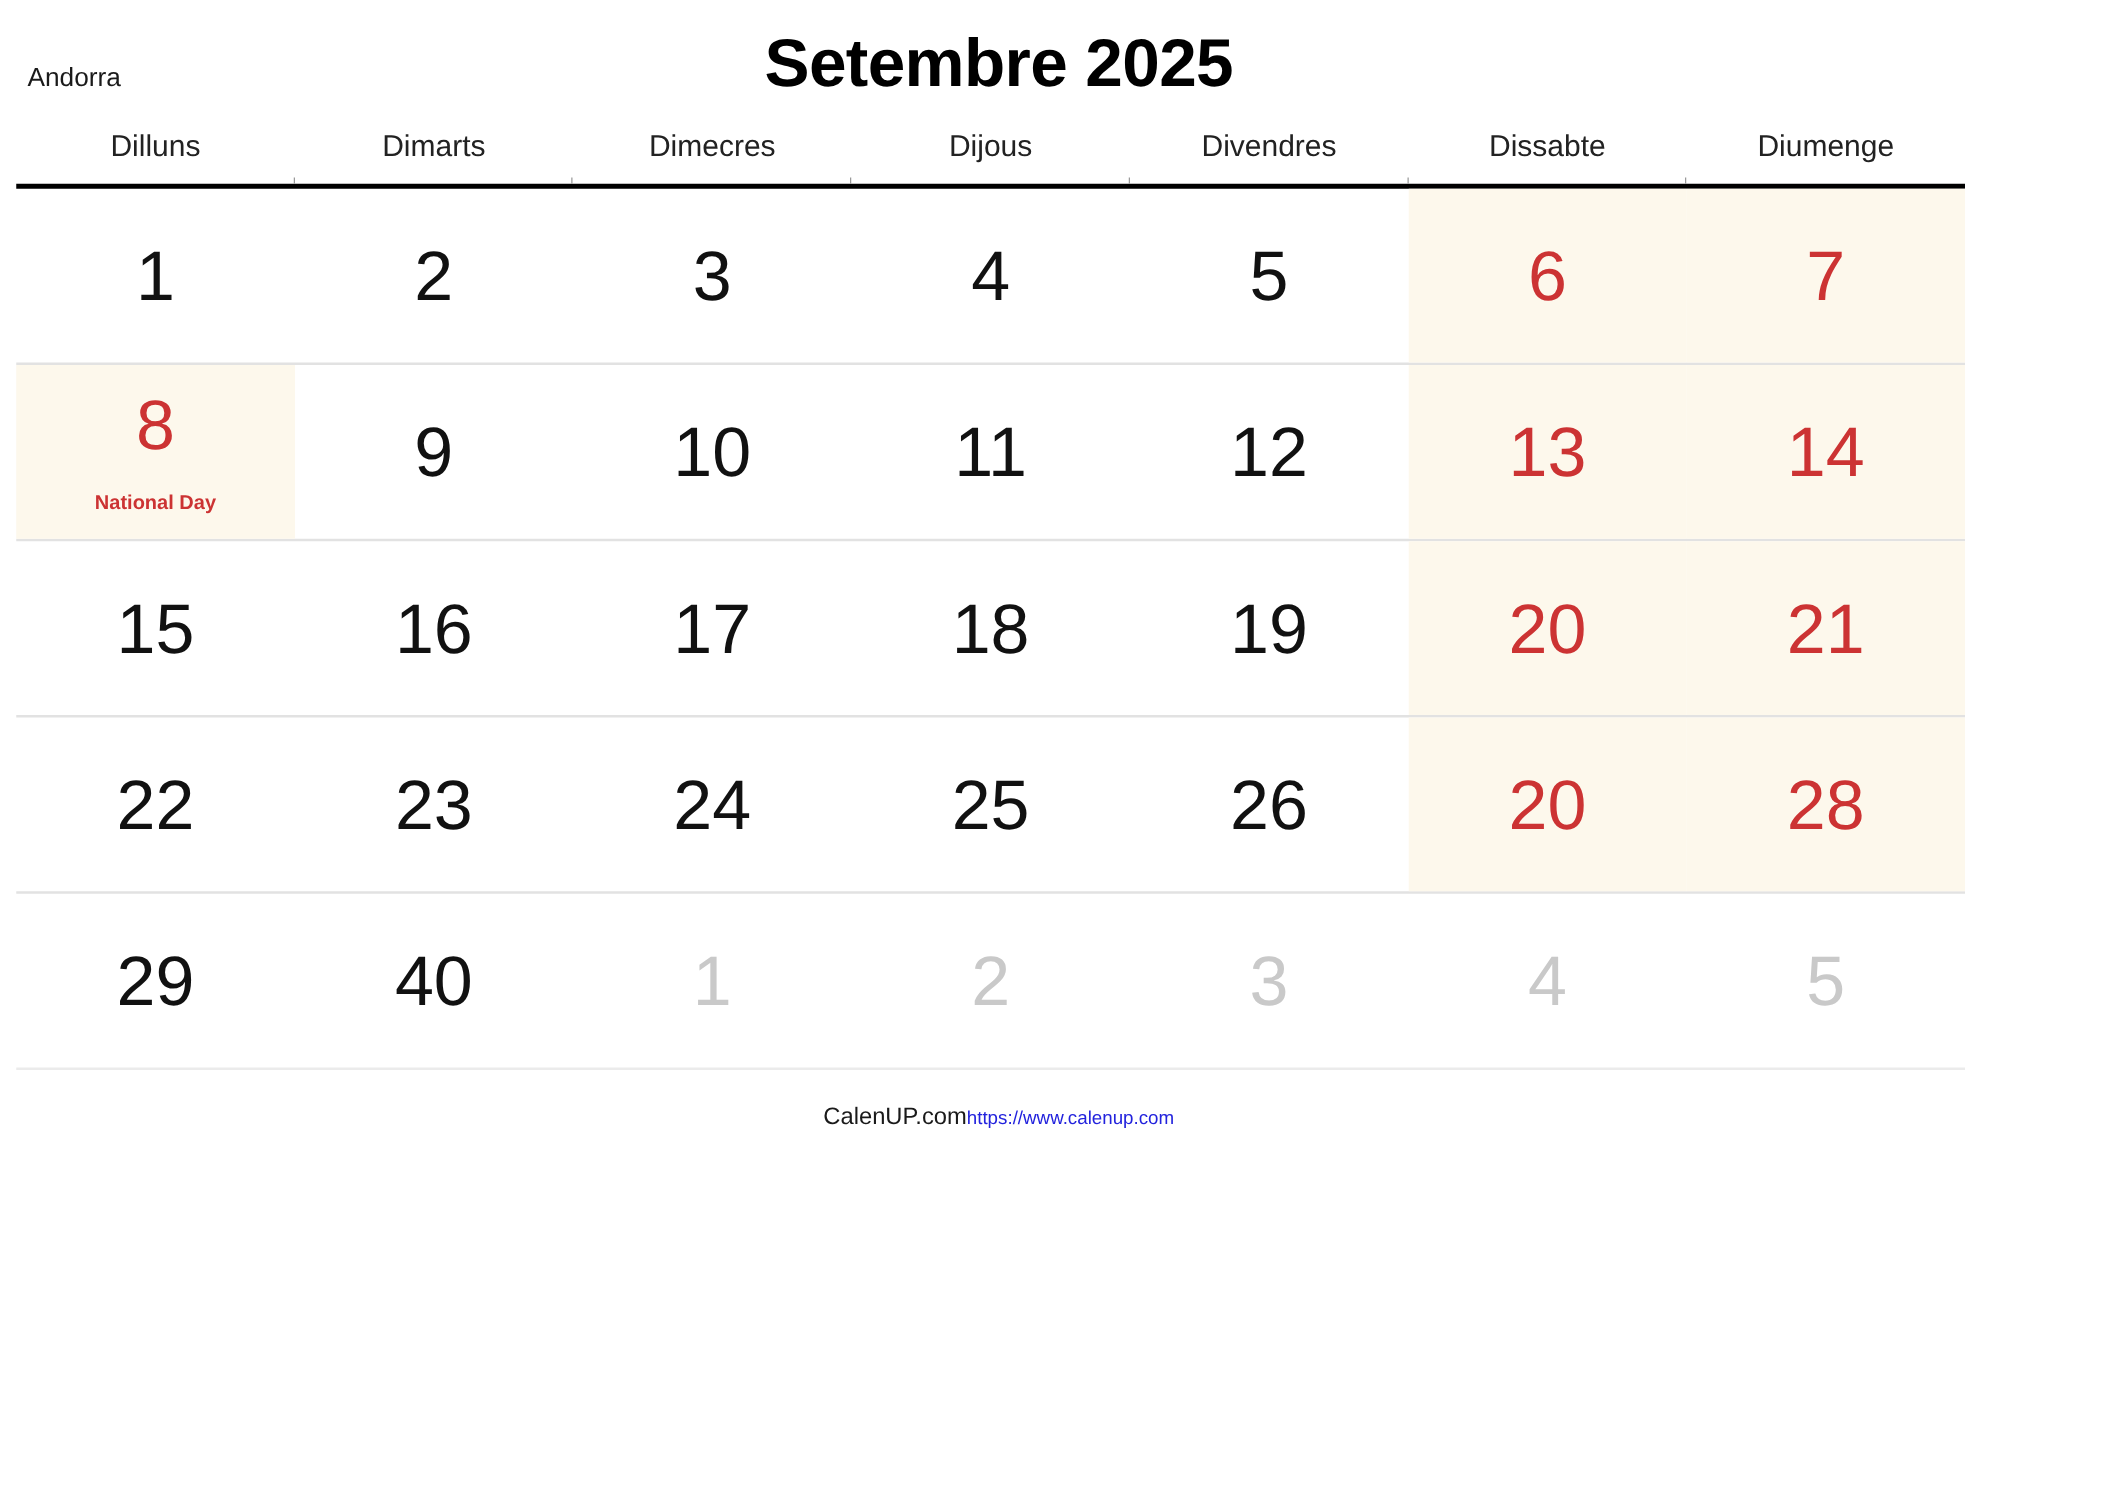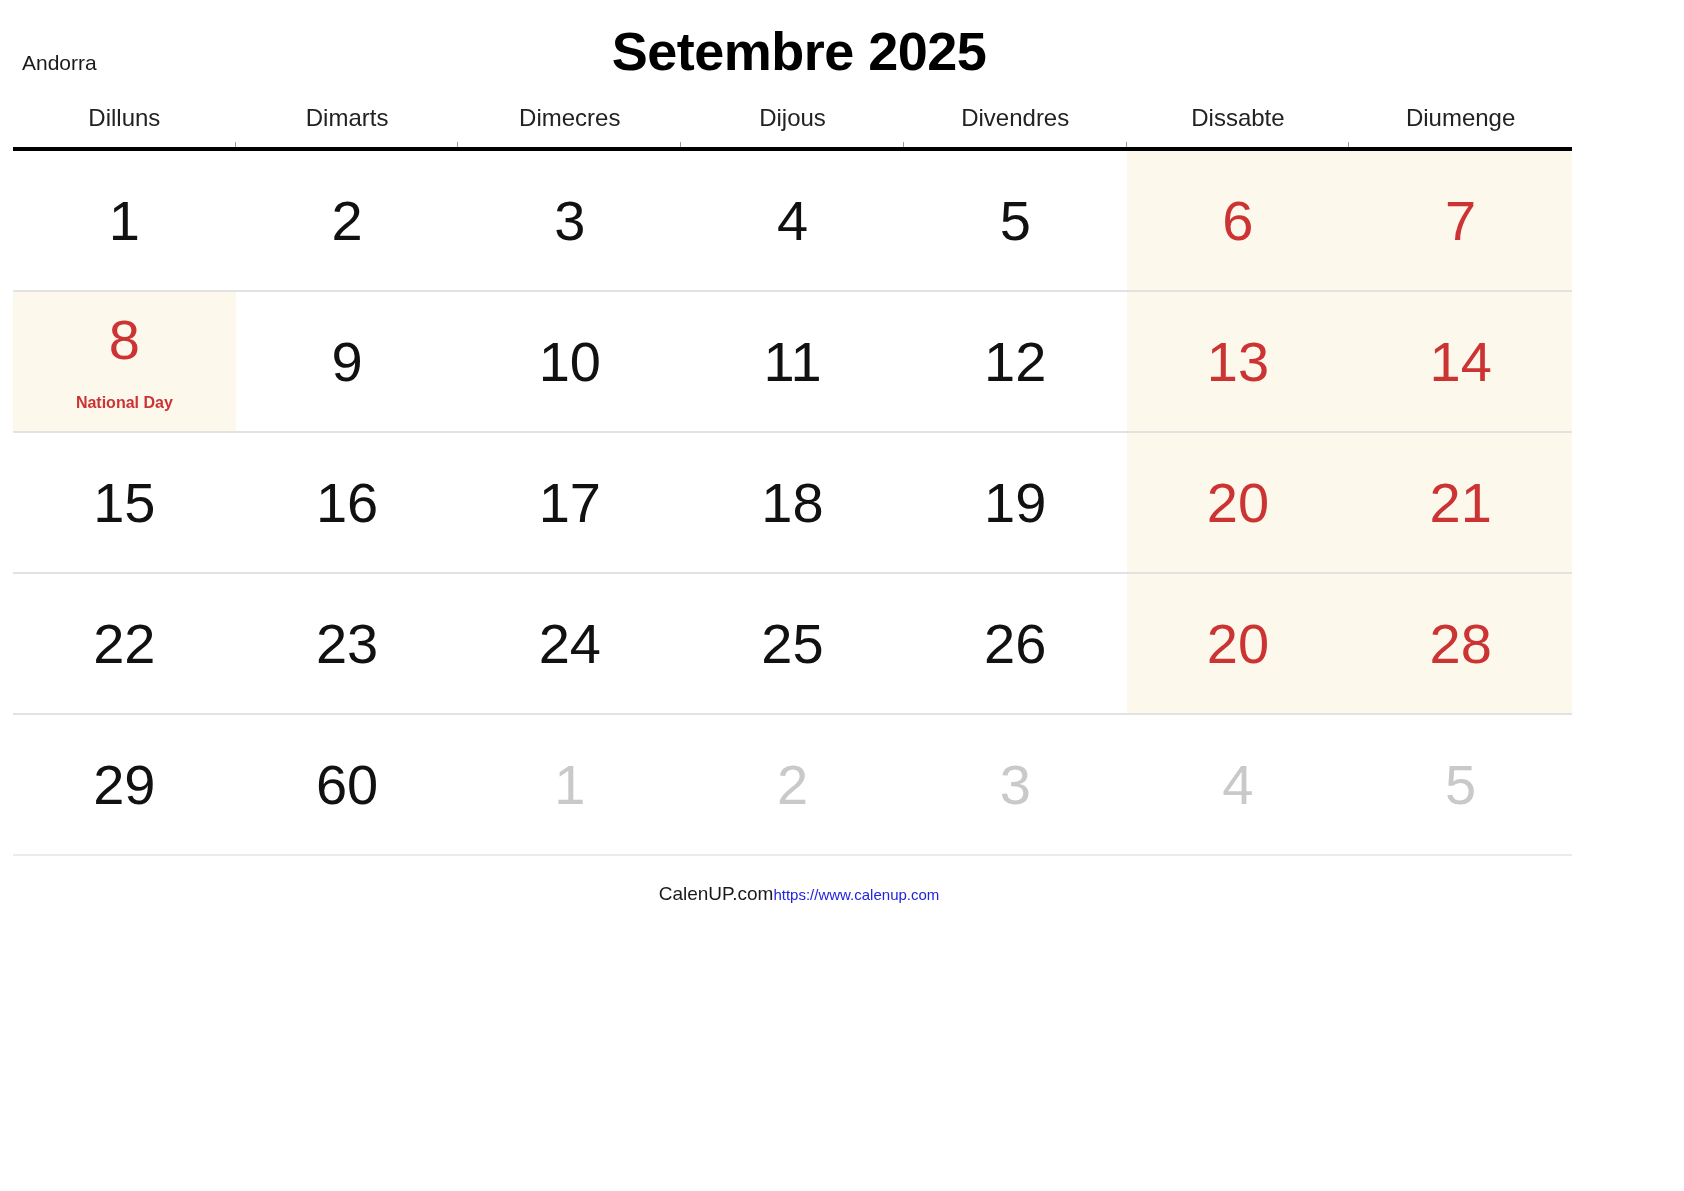"60" div.day-num { text: 60 -> 40 }
